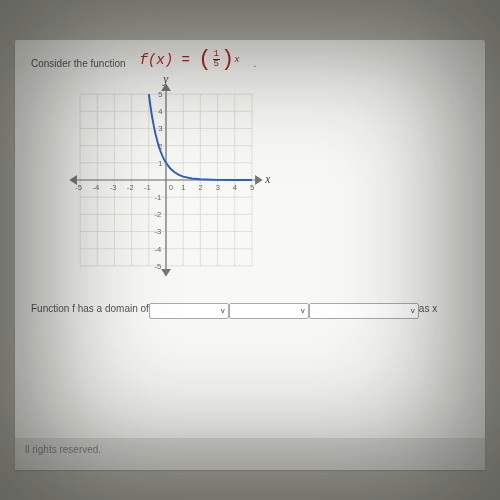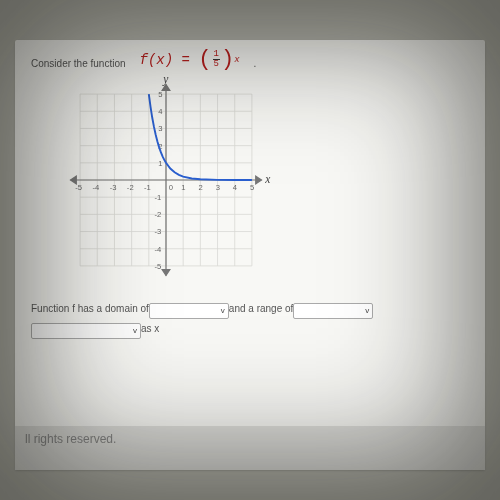"and a range of" span { html: <span>and a range of</span> -> none }
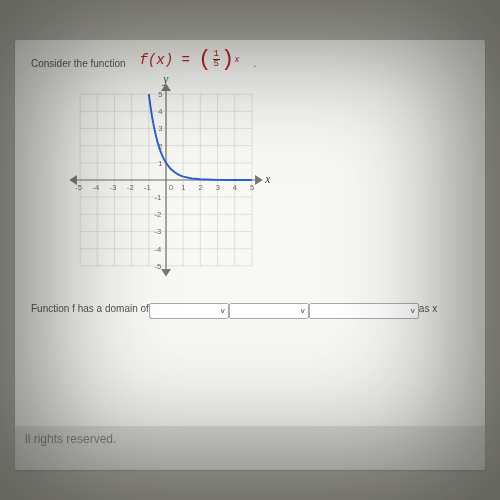"ll rights reserved." .footer { font-size: 12px -> 10px; height: 44px -> 32px }
